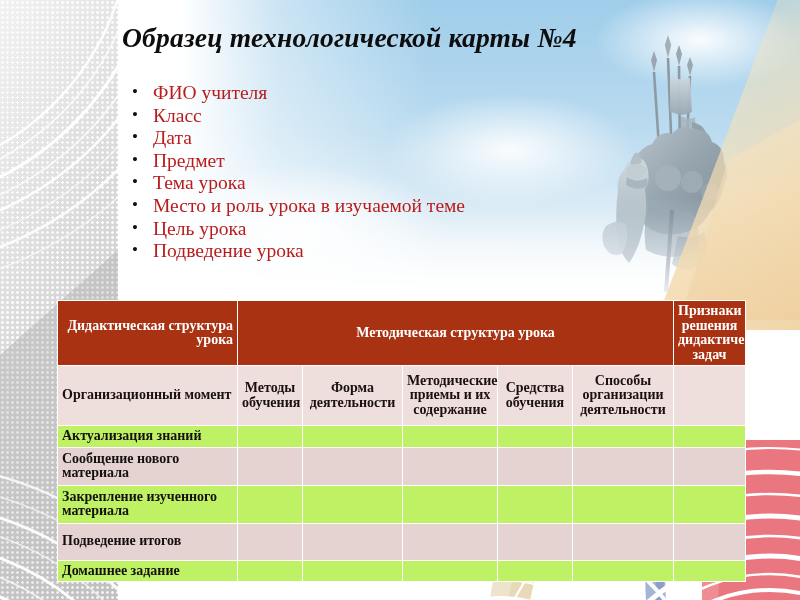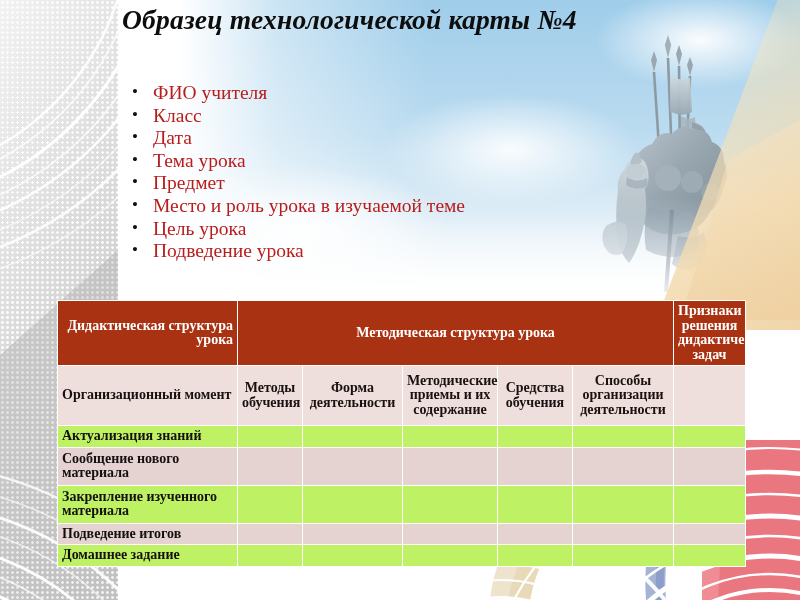"Образец технологической карты №4" .title { top: 4px -> 22px }
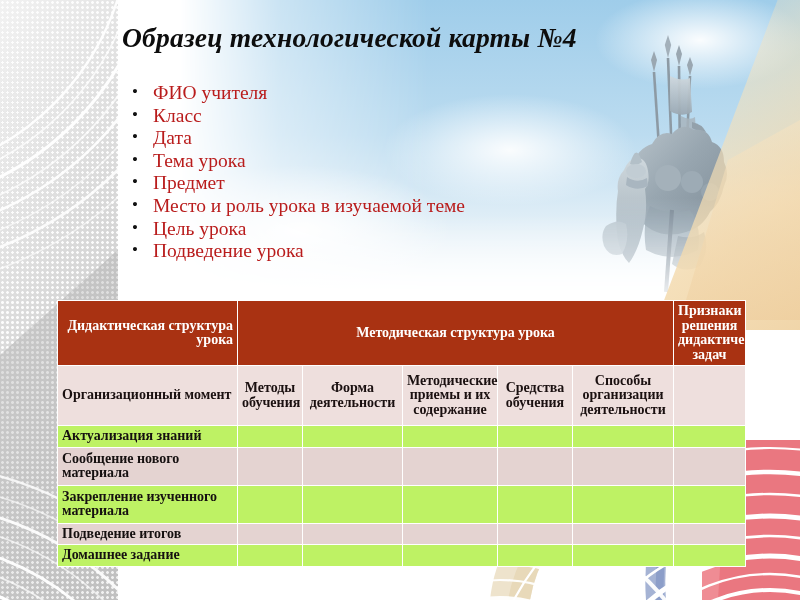"Тема урока" li { order: before "Предмет" -> after "Предмет" }
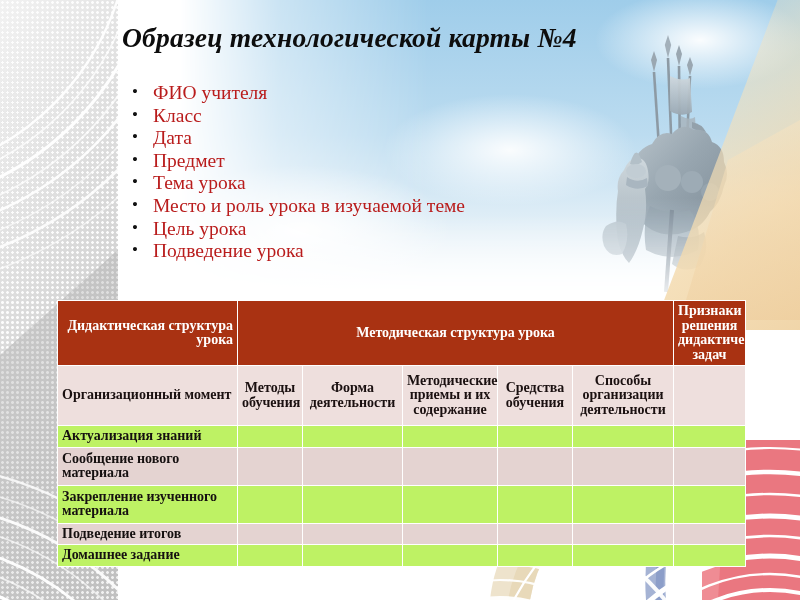"Подведение итогов" .row-b td { height: 21px -> 37px }
